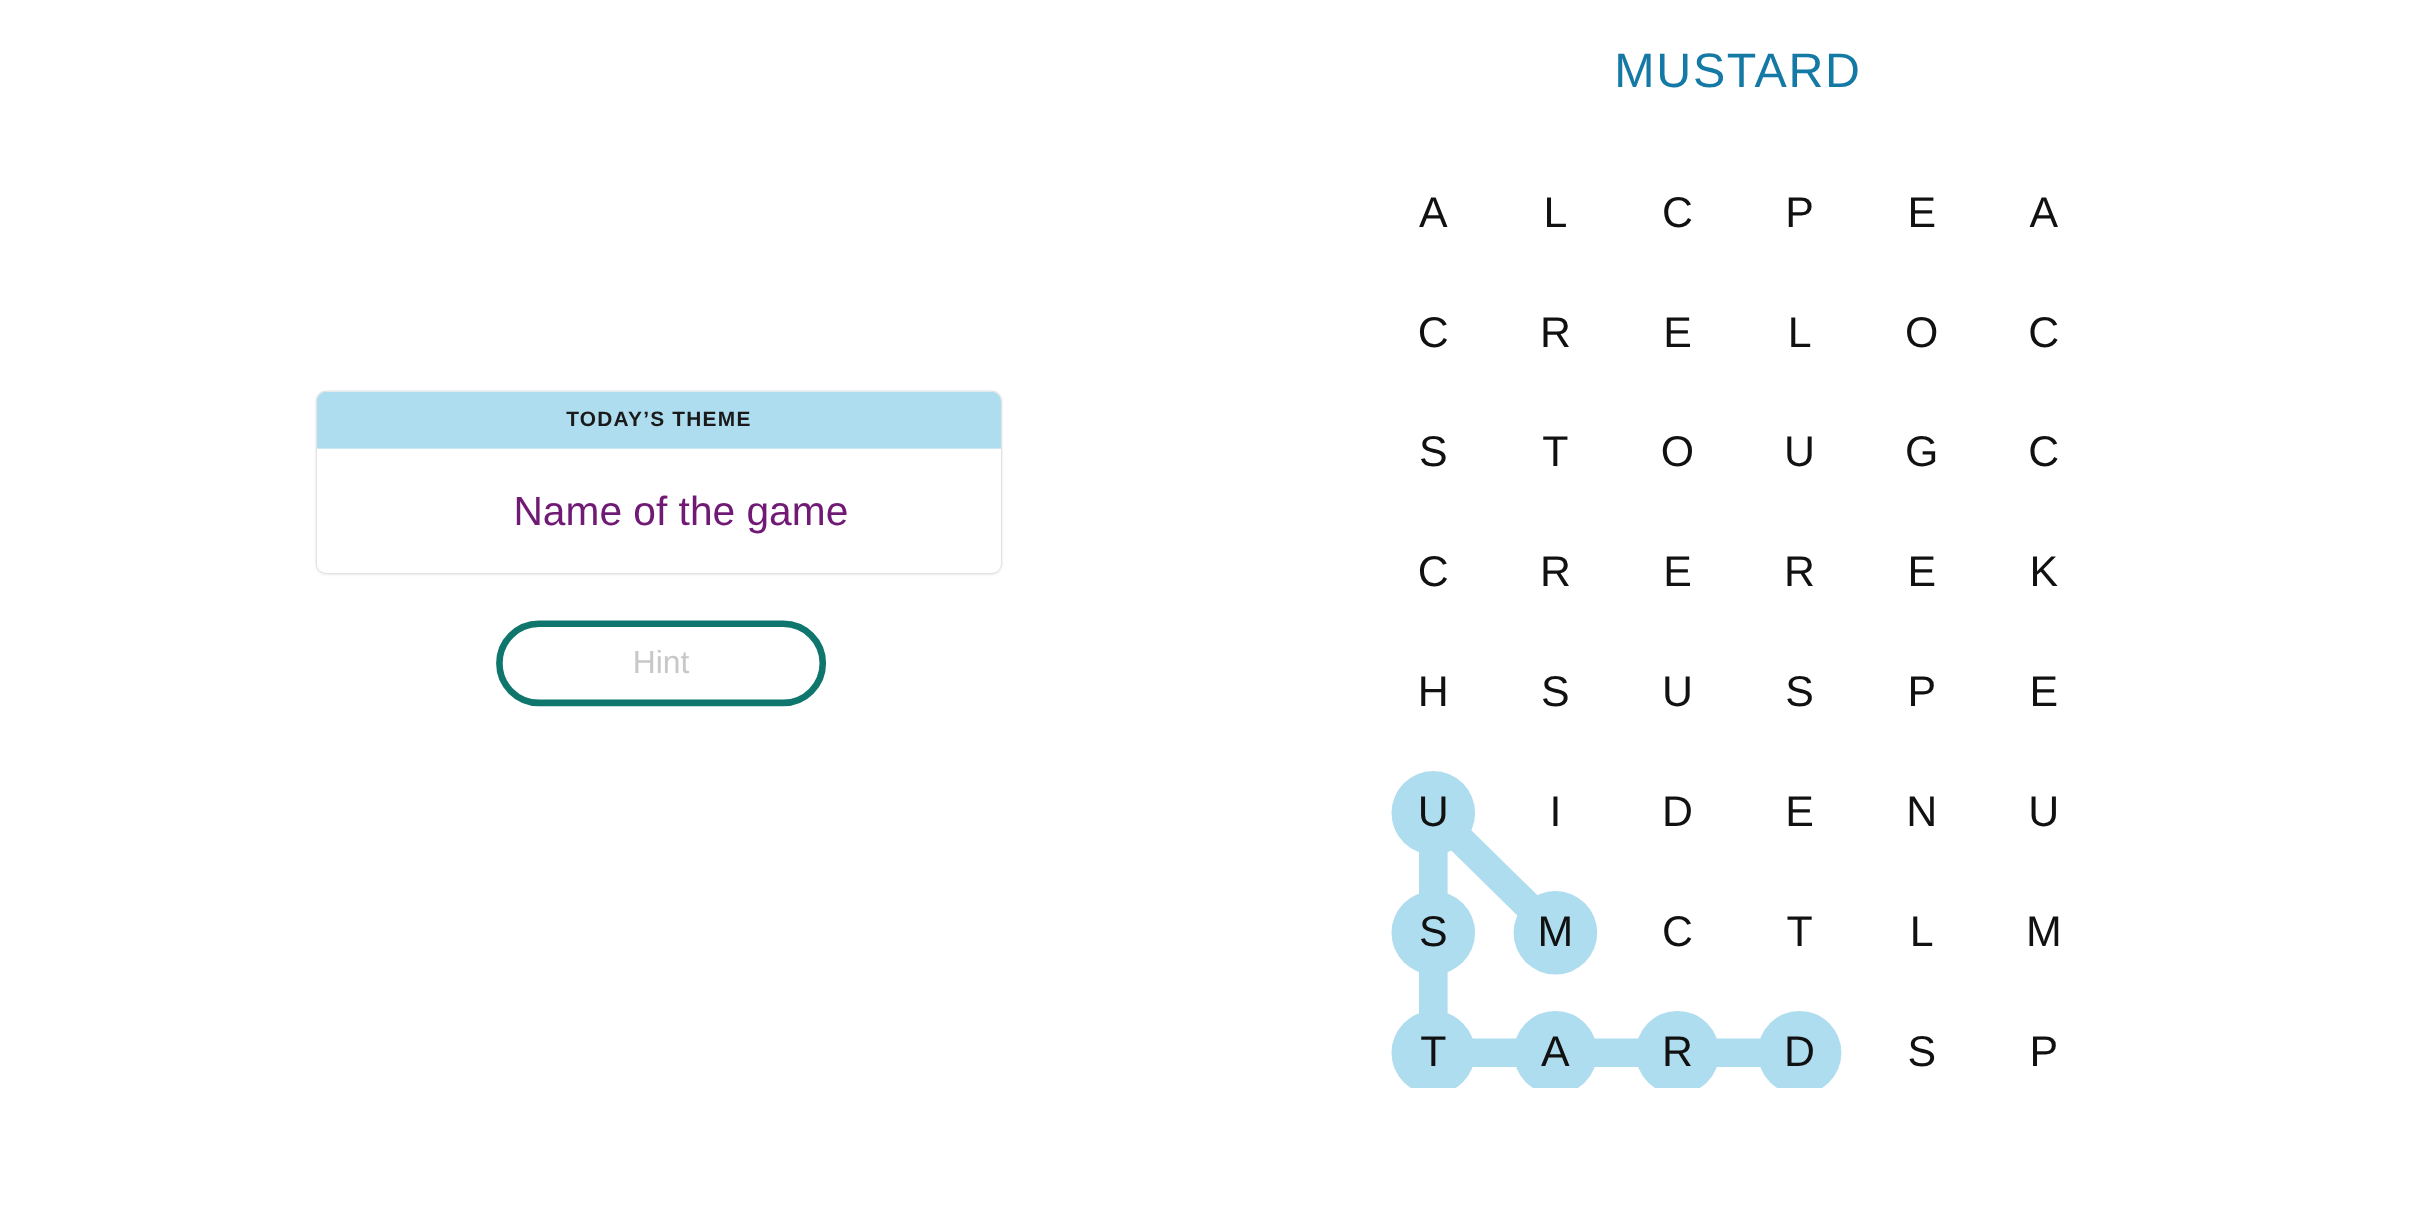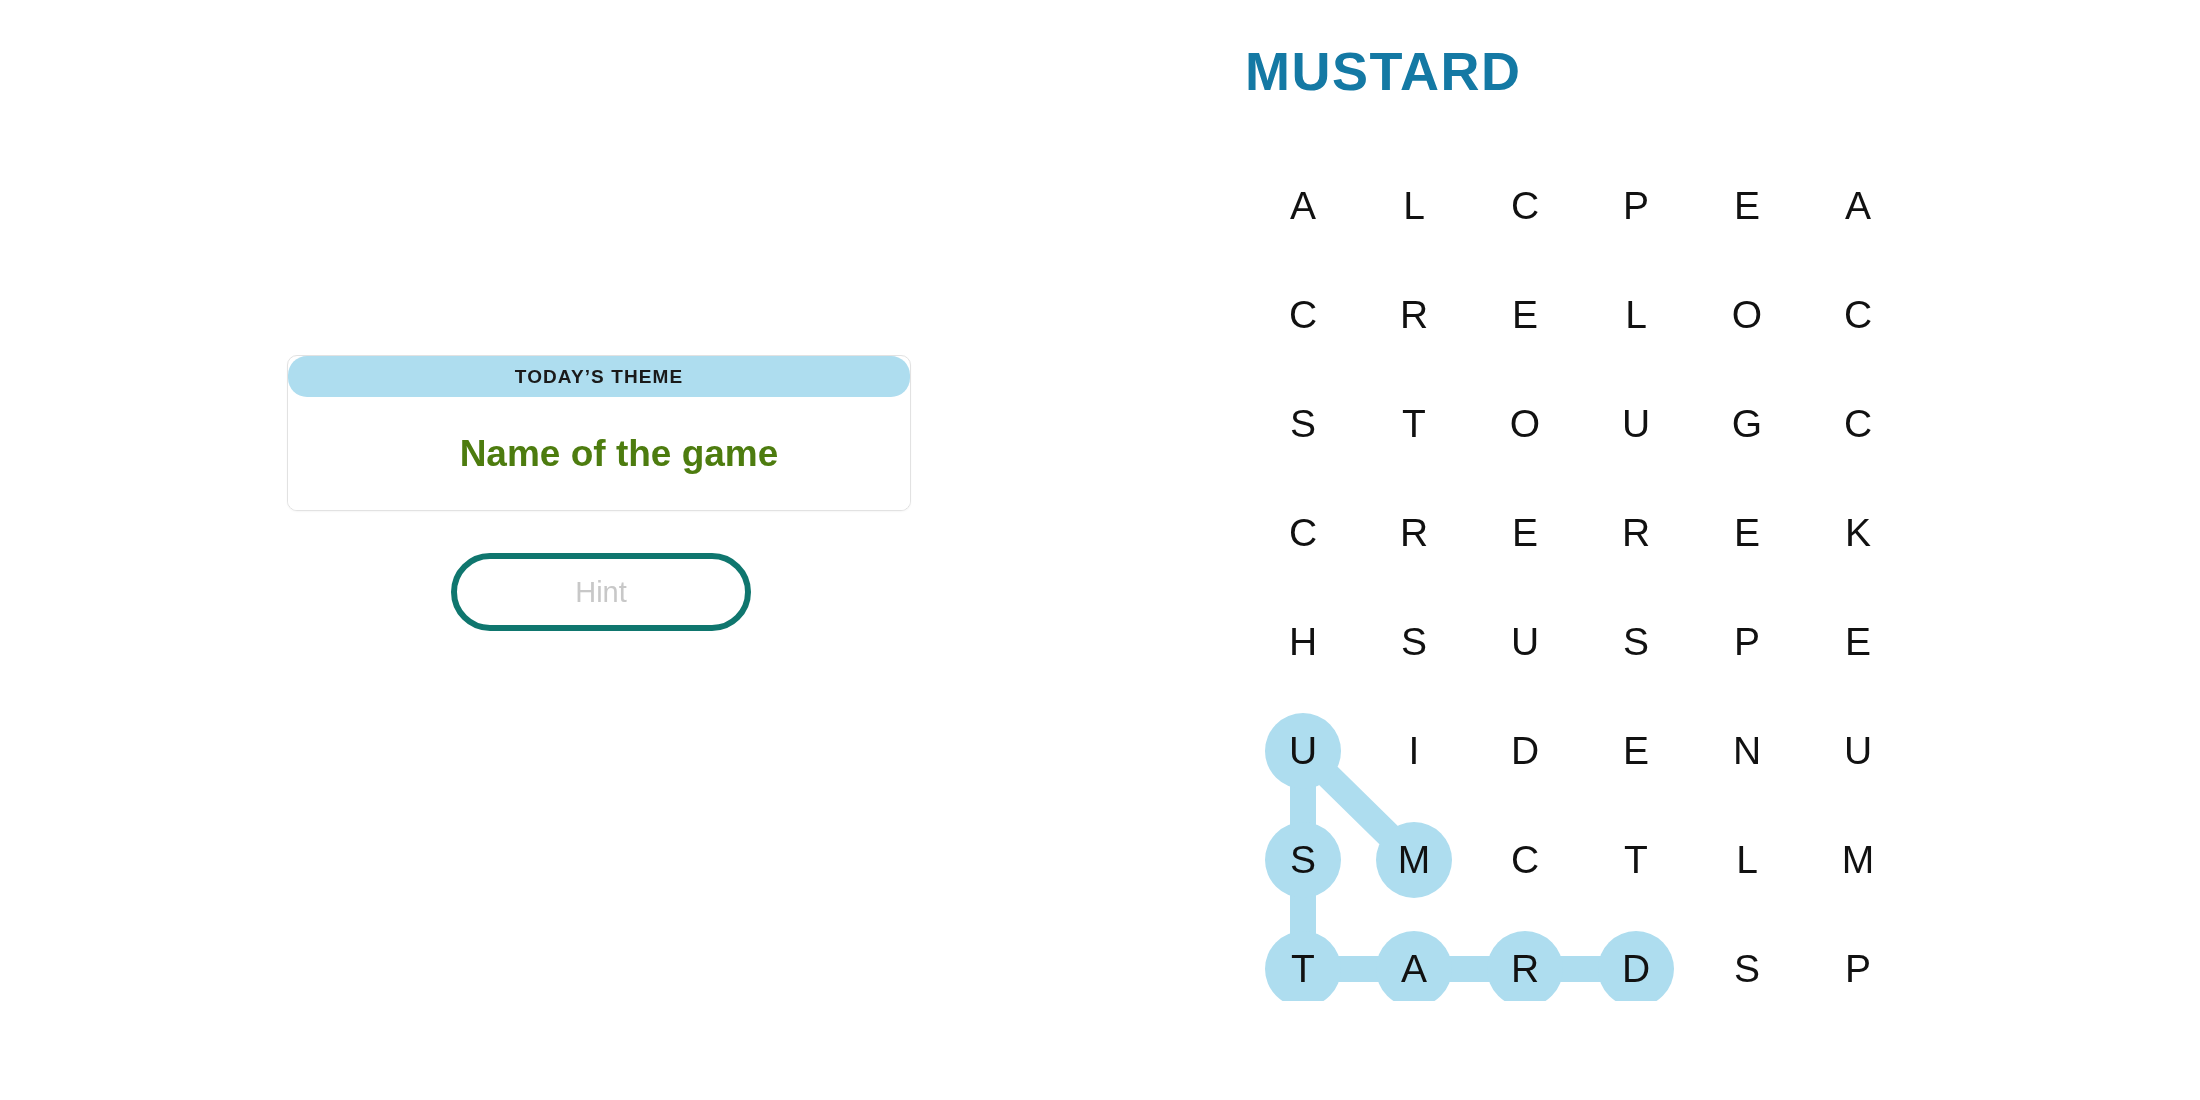"MUSTARD" .puzzle-title { font-size: 54px -> 44px; font-weight: bold -> normal; text-align: none -> center }
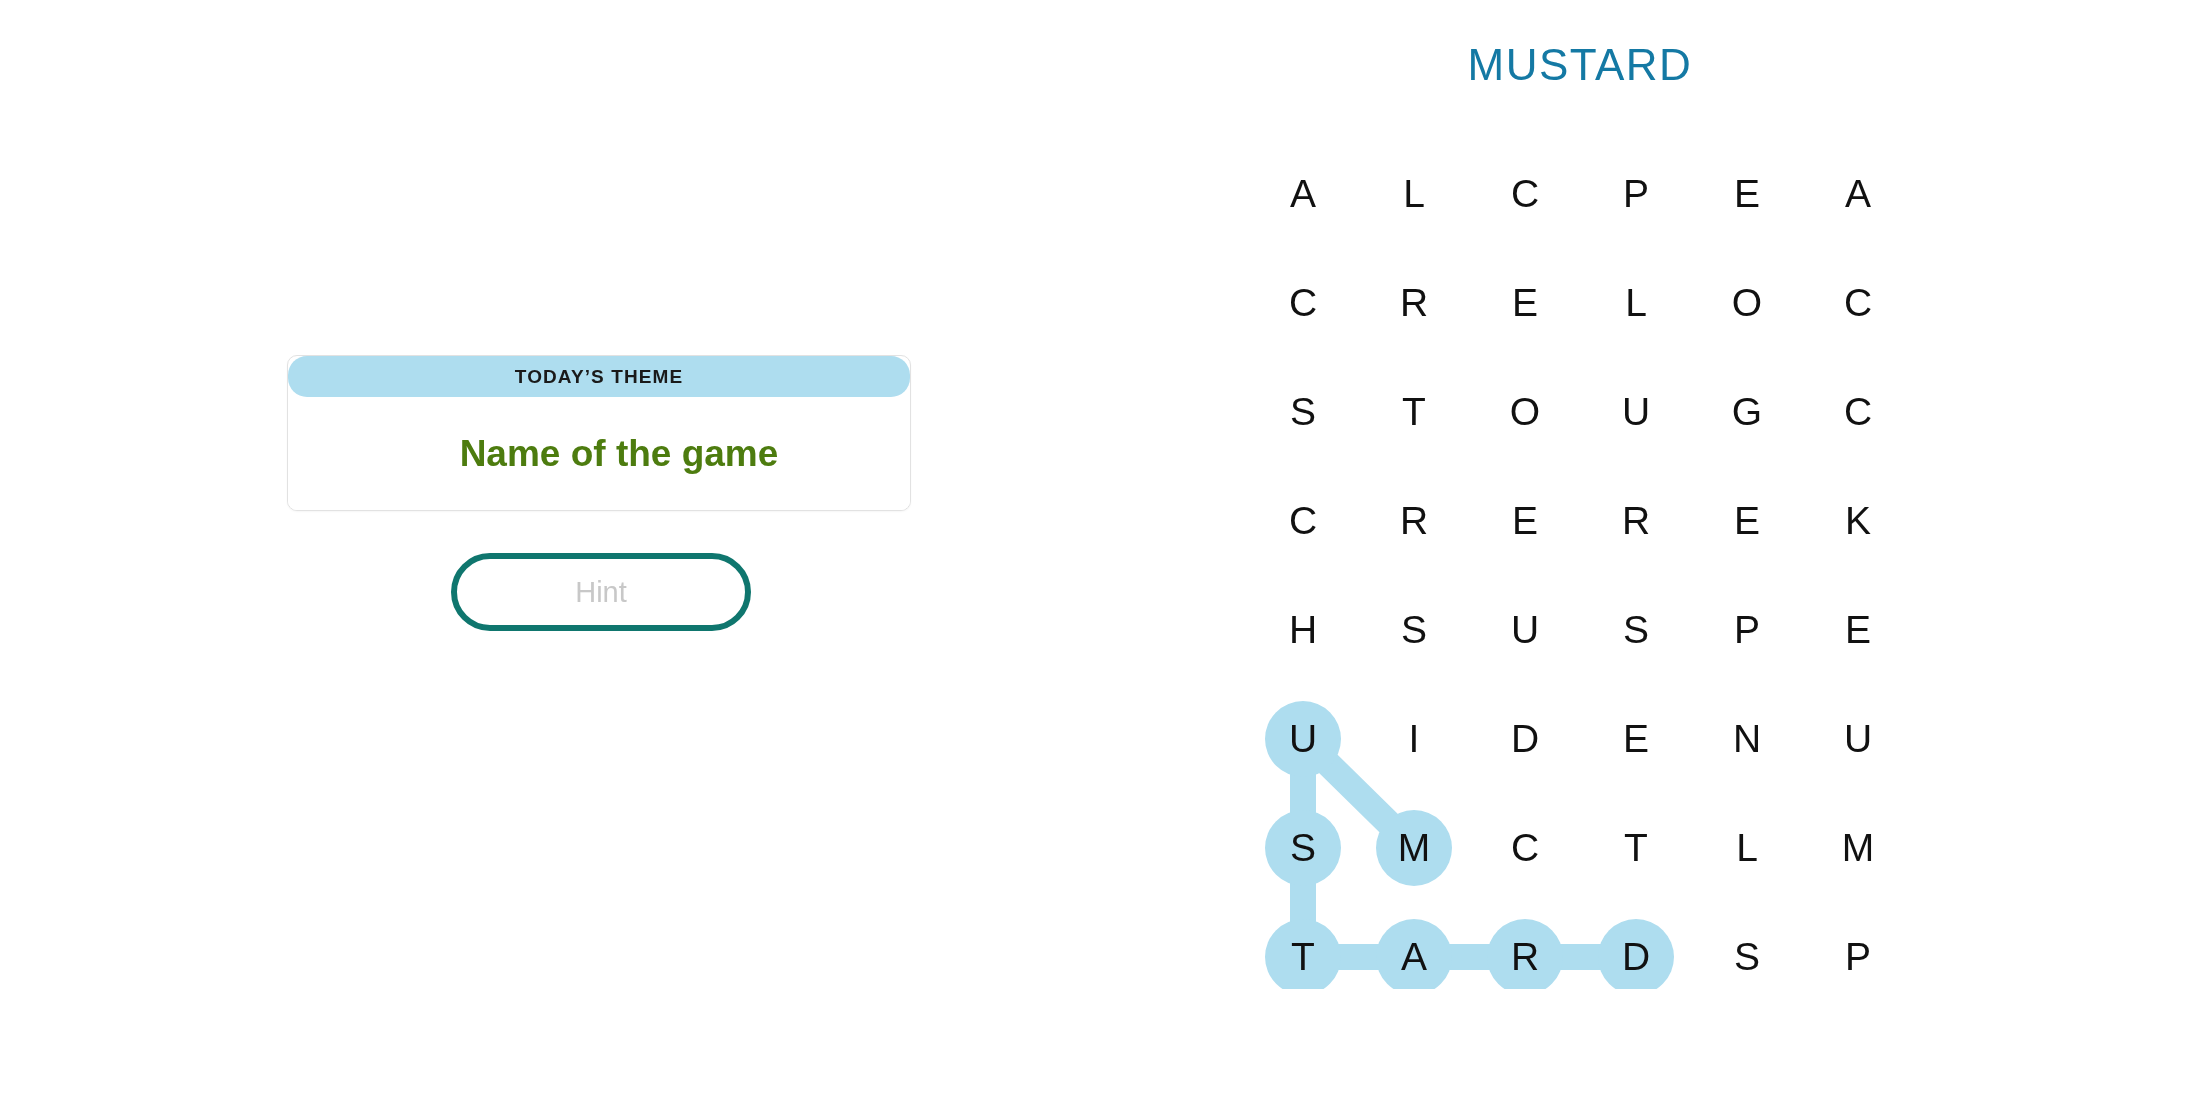"TODAY’S THEME" .theme-card-header { border-radius: 19px -> none; height: 41px -> 52px }
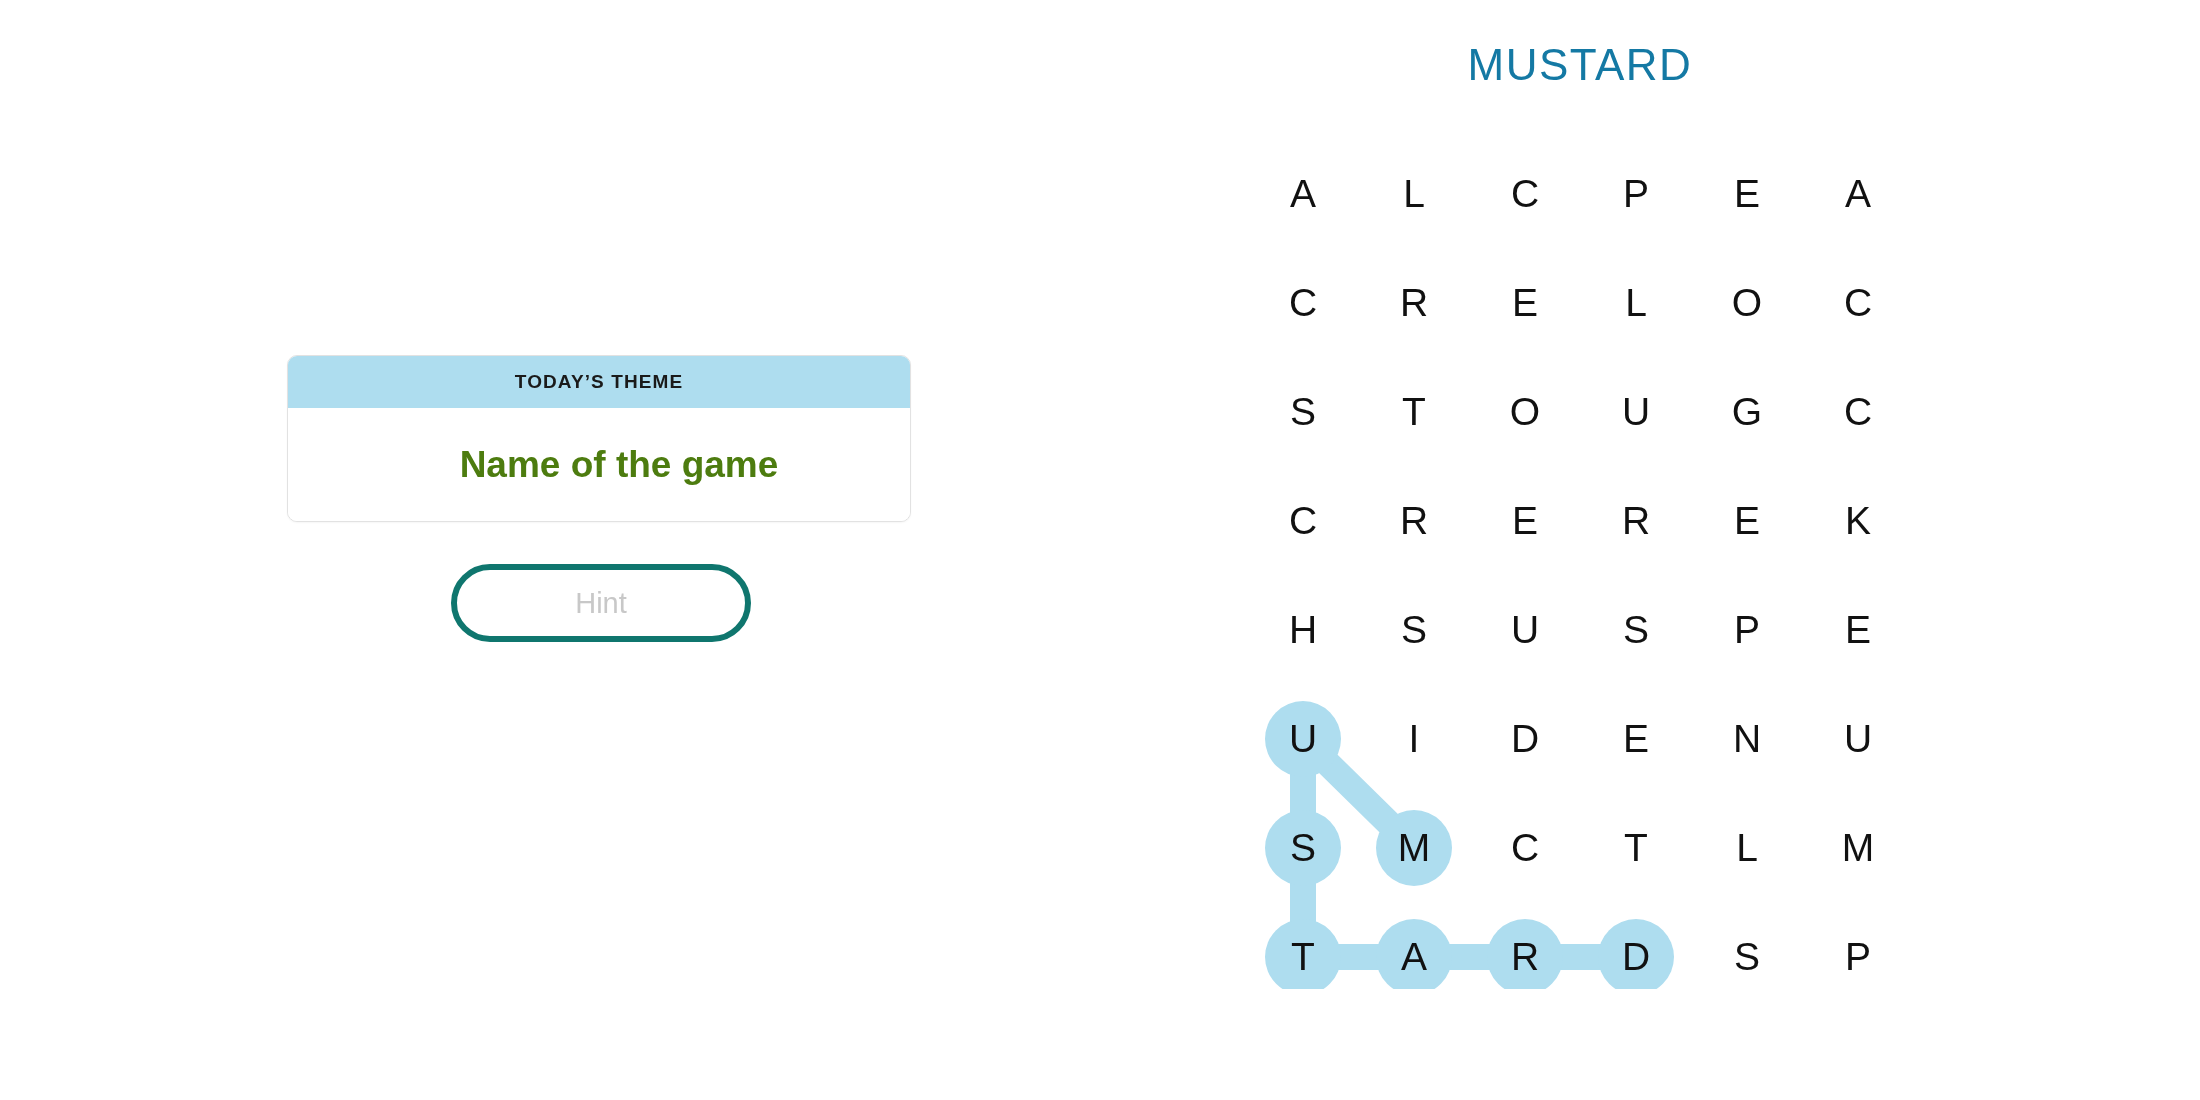"Name of the game" .theme-card-body-text { color: #4d7c0f -> #701a75; font-weight: bold -> normal }
